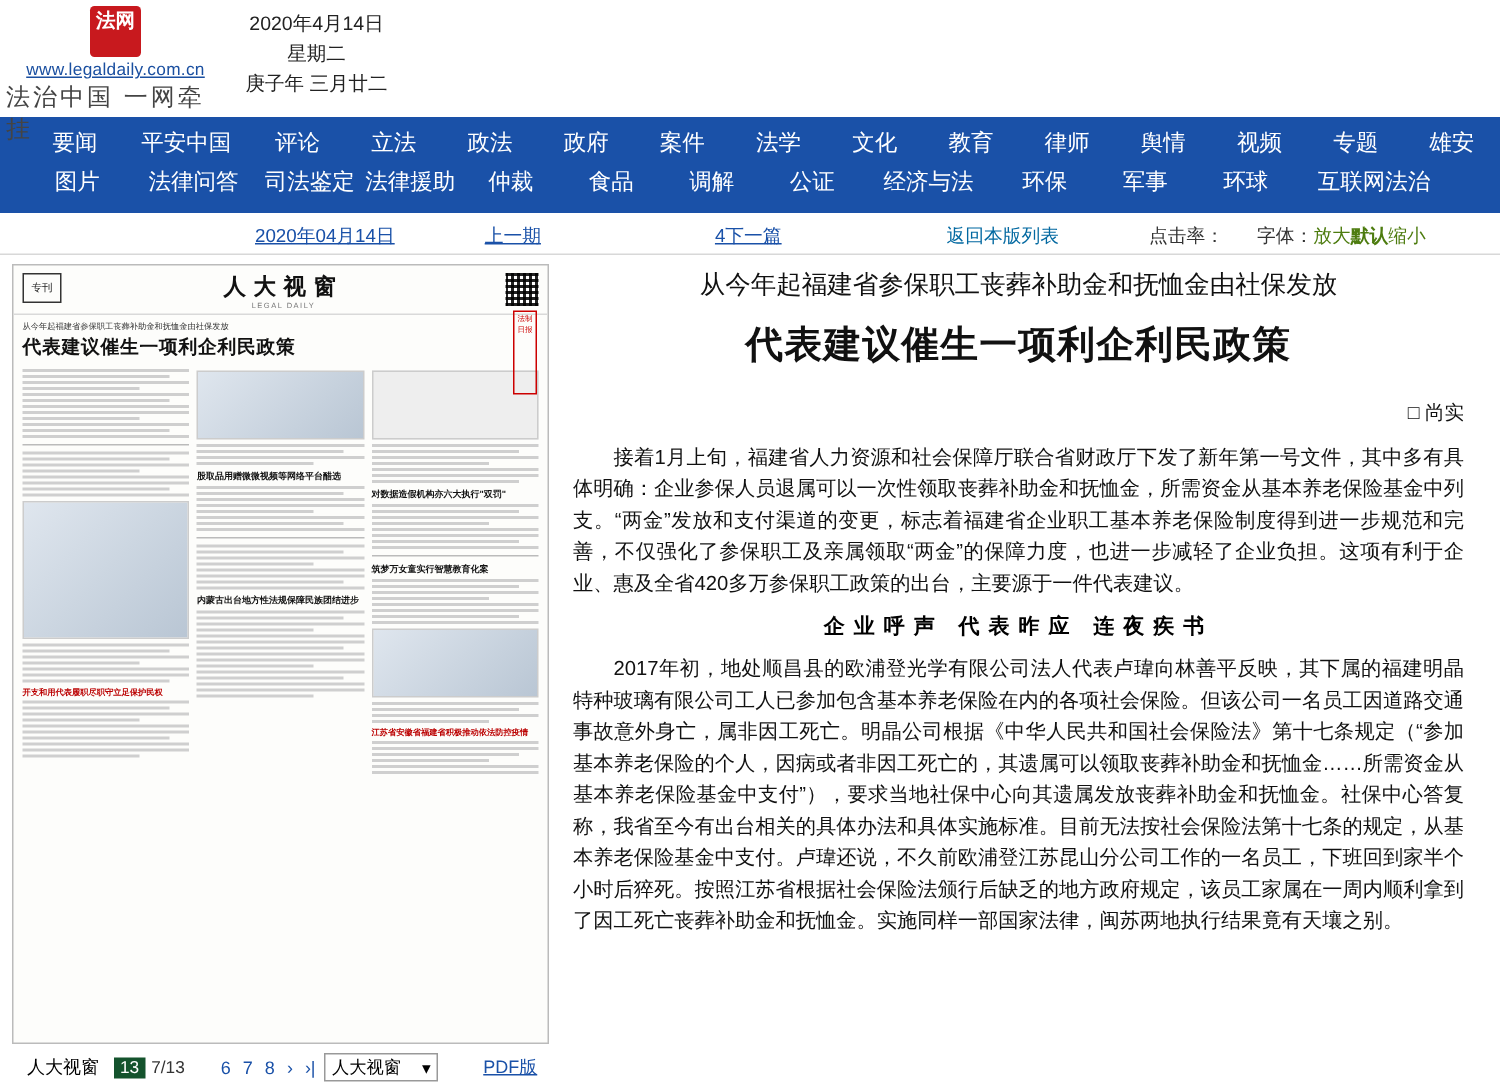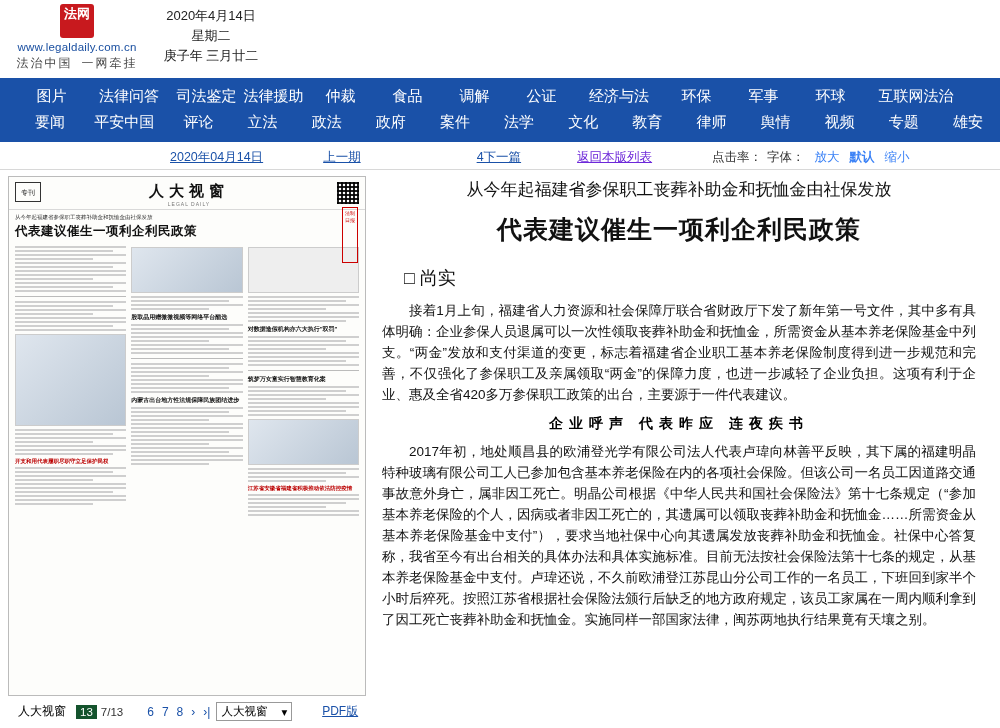"www.legaldaily.com.cn" .logo-url { text-decoration: none -> underline }
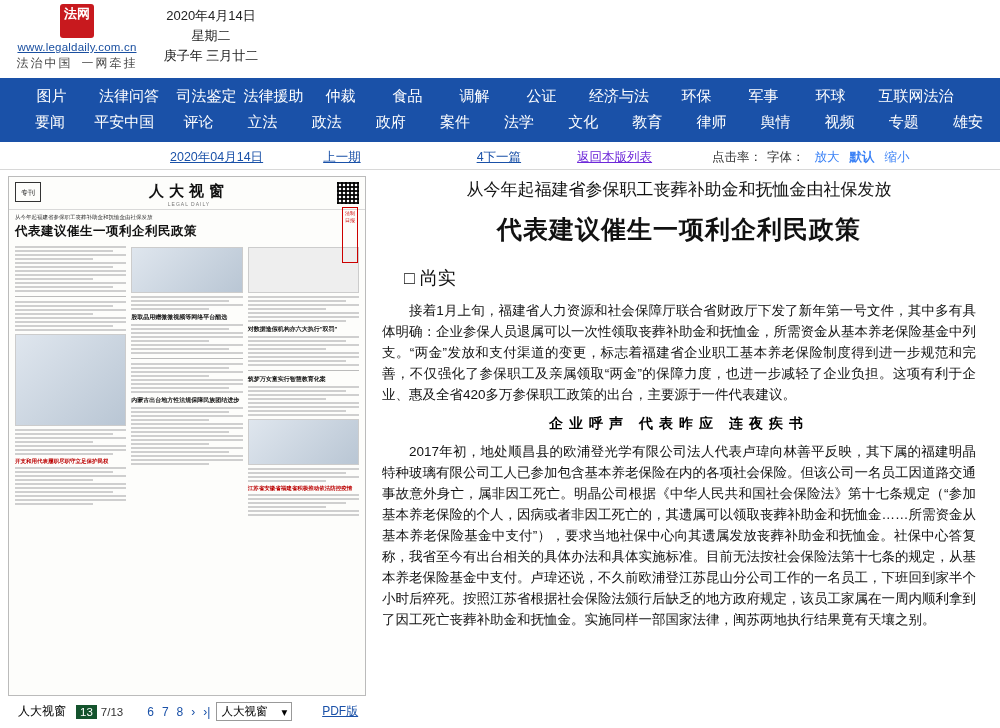"法治中国 一网牵挂" .logo-slogan { font-family: Liberation Mono, monospace -> none; font-size: 12px -> 16px }
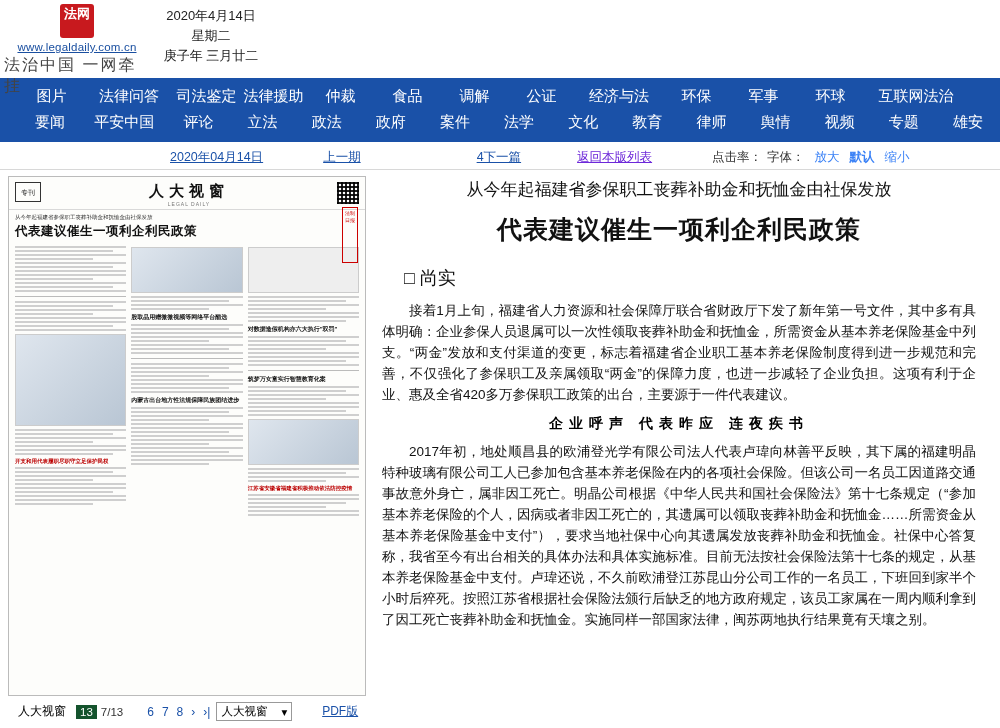"图片" div.nav-row { order: before "要闻" -> after "要闻" }
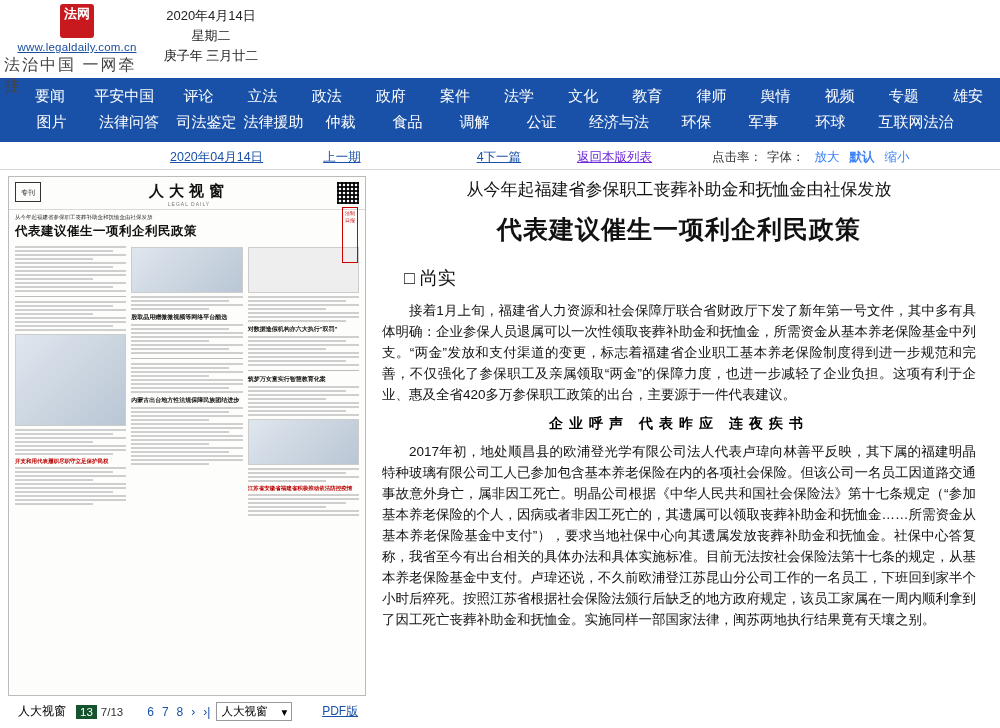"返回本版列表" .tb-back { color: #6d28d9 -> #0369a1; margin-left: 56px -> 110px; text-decoration: underline -> none }
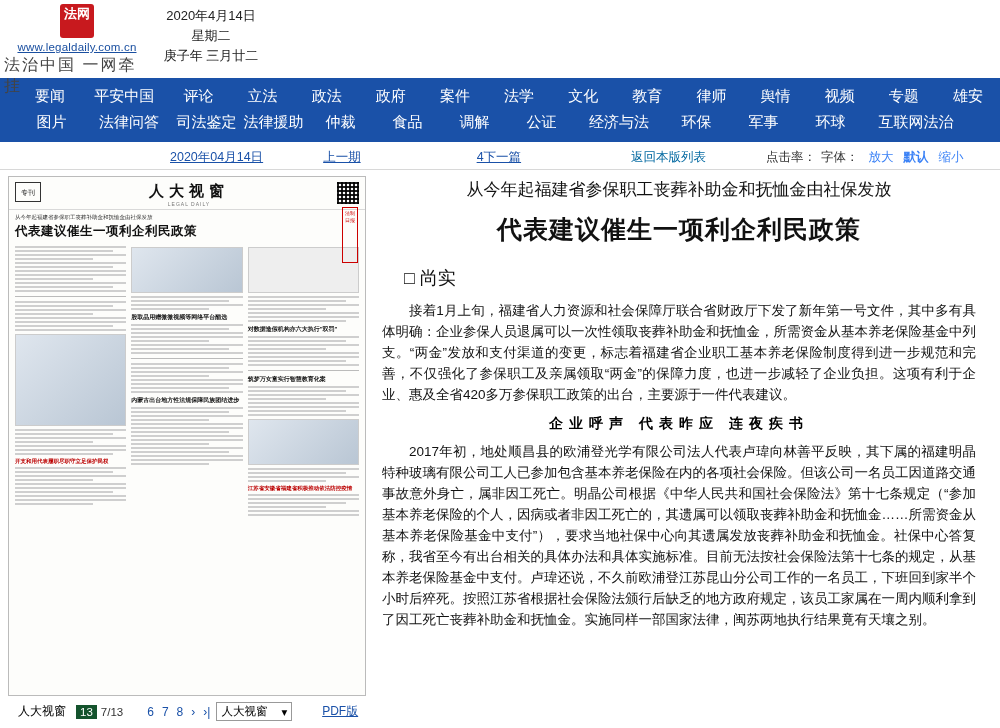"字体：" .tb-font { margin-left: 5px -> 22px }
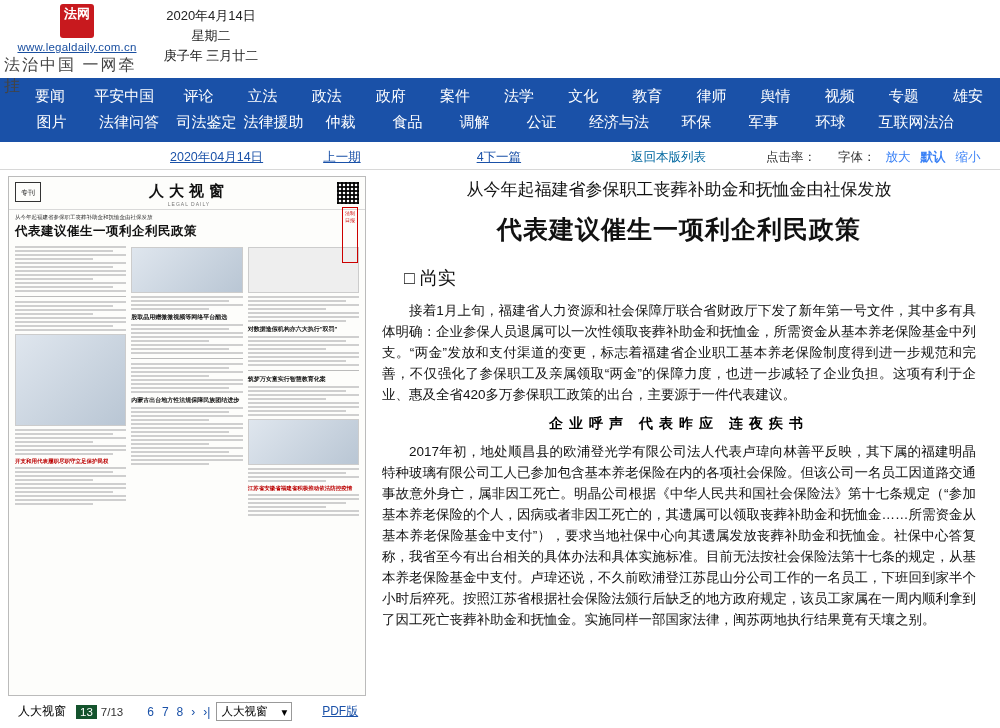"放大" .tb-f { color: #3b82f6 -> #4d7c0f; margin-left: 10px -> 0 }
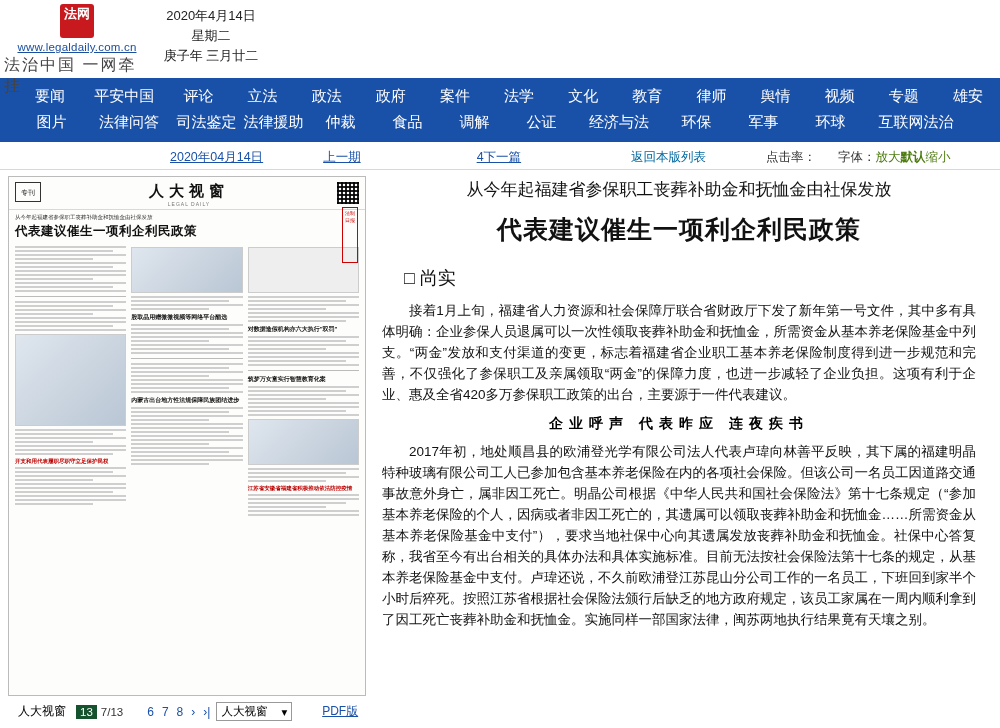"□ 尚实" .art-author { font-size: 18px -> 13px; text-align: none -> right }
